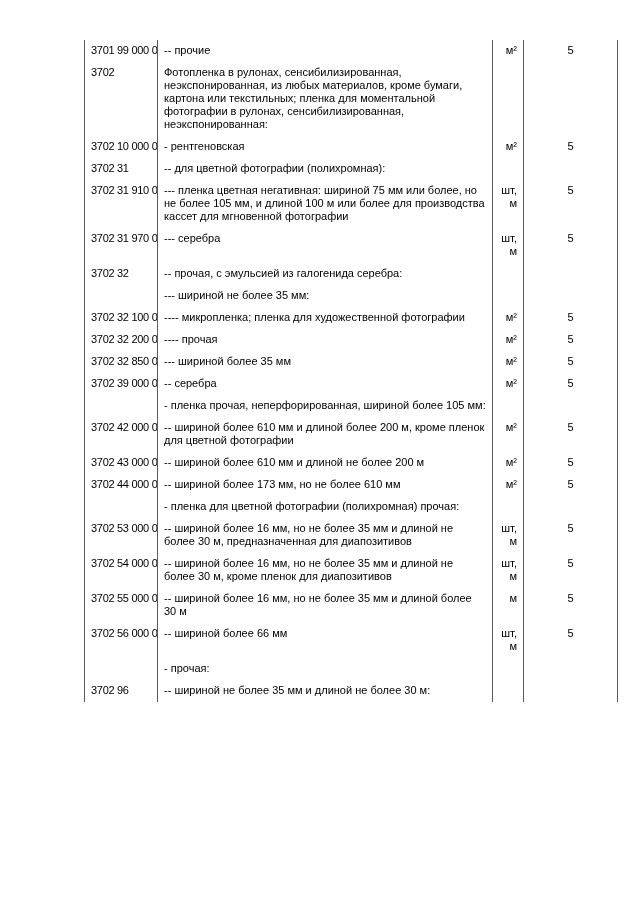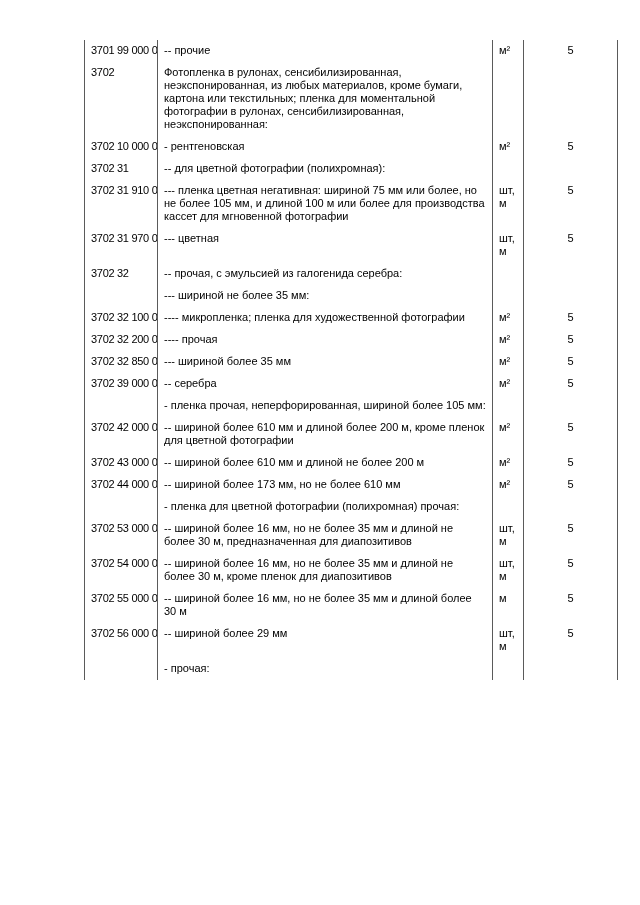"м²" td.c-unit { text-align: left -> right }
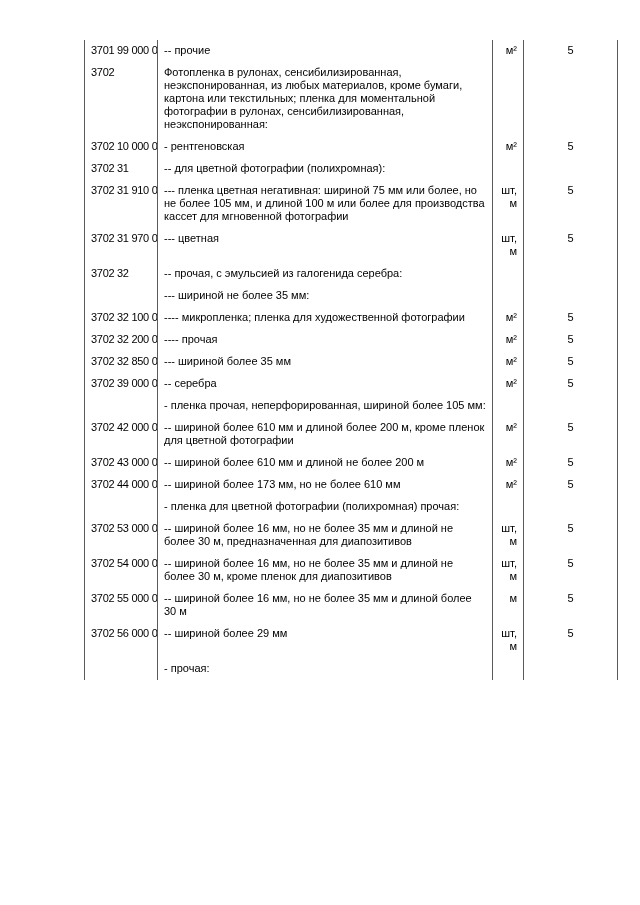"--- цветная" td.c-desc { text: цветная -> серебра }
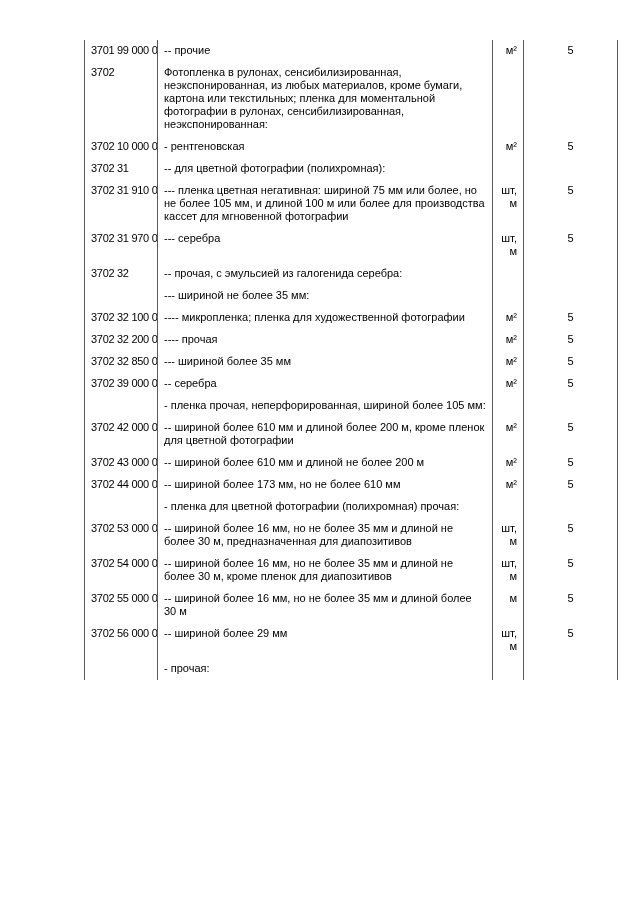"-- шириной более 29 мм" td.c-desc { text: 29 -> 66 }
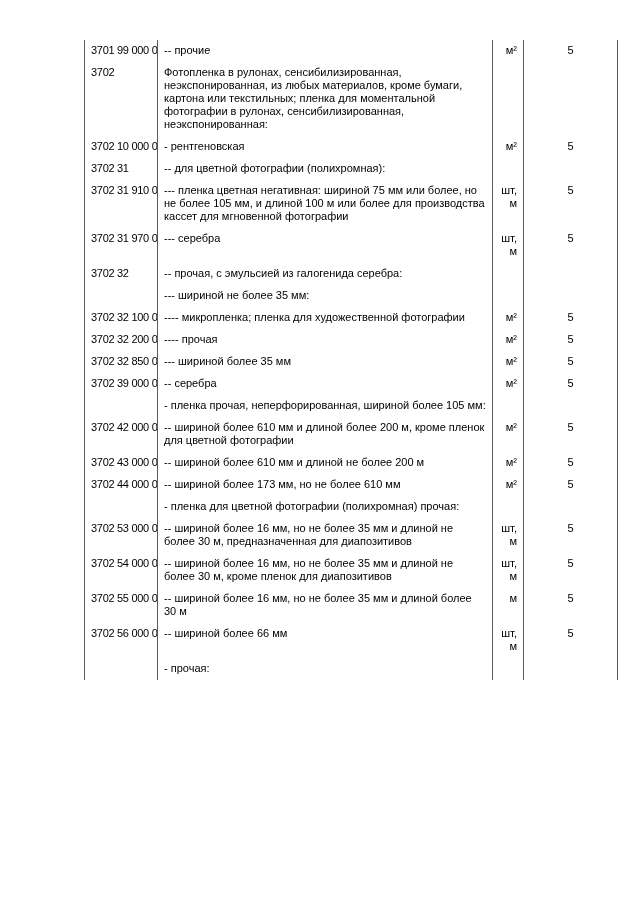"3702 96" tr { html: none -> <tr> <td>3702 96</td> <td>-- шириной не более 35 мм и длиной не более 30 м:</td> <td></td> <td></td> </tr> }
